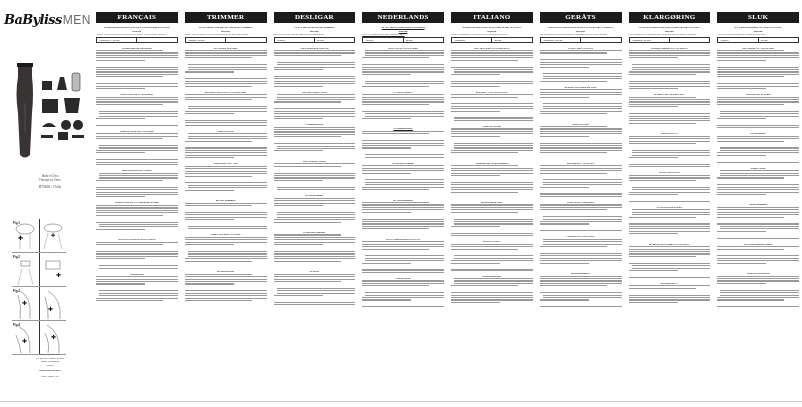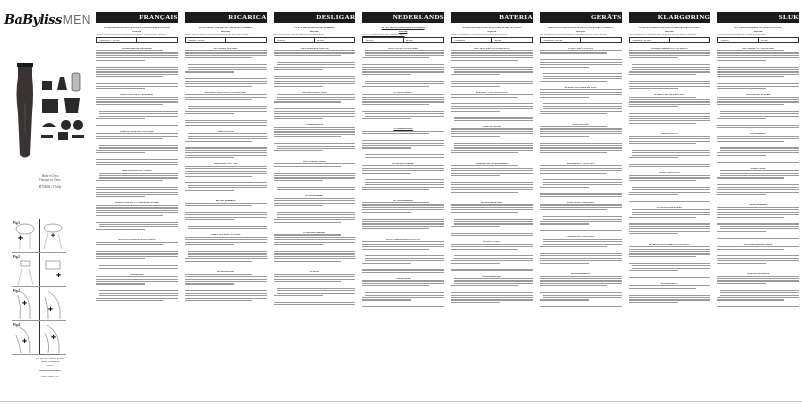"FRANÇAIS" .col-head { text-align: right -> center }
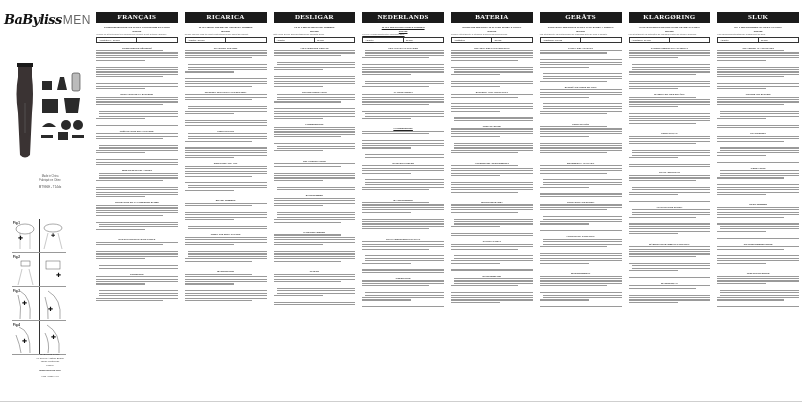"RICARICA" div.col-head { text: RICARICA -> TRIMMER }
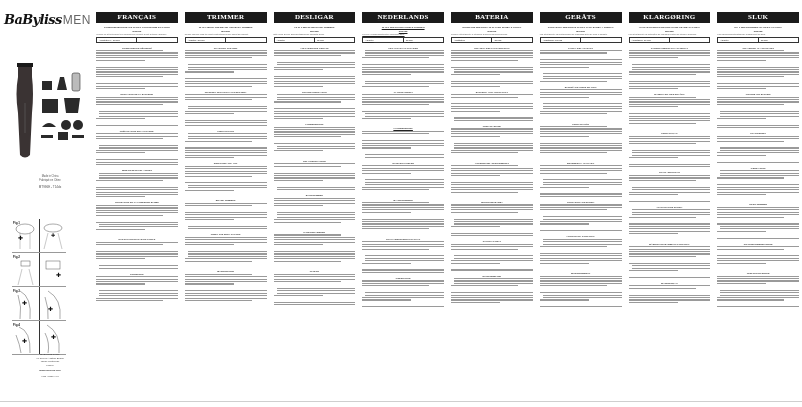"BATERIA" div.col-head { text: BATERIA -> ITALIANO }
